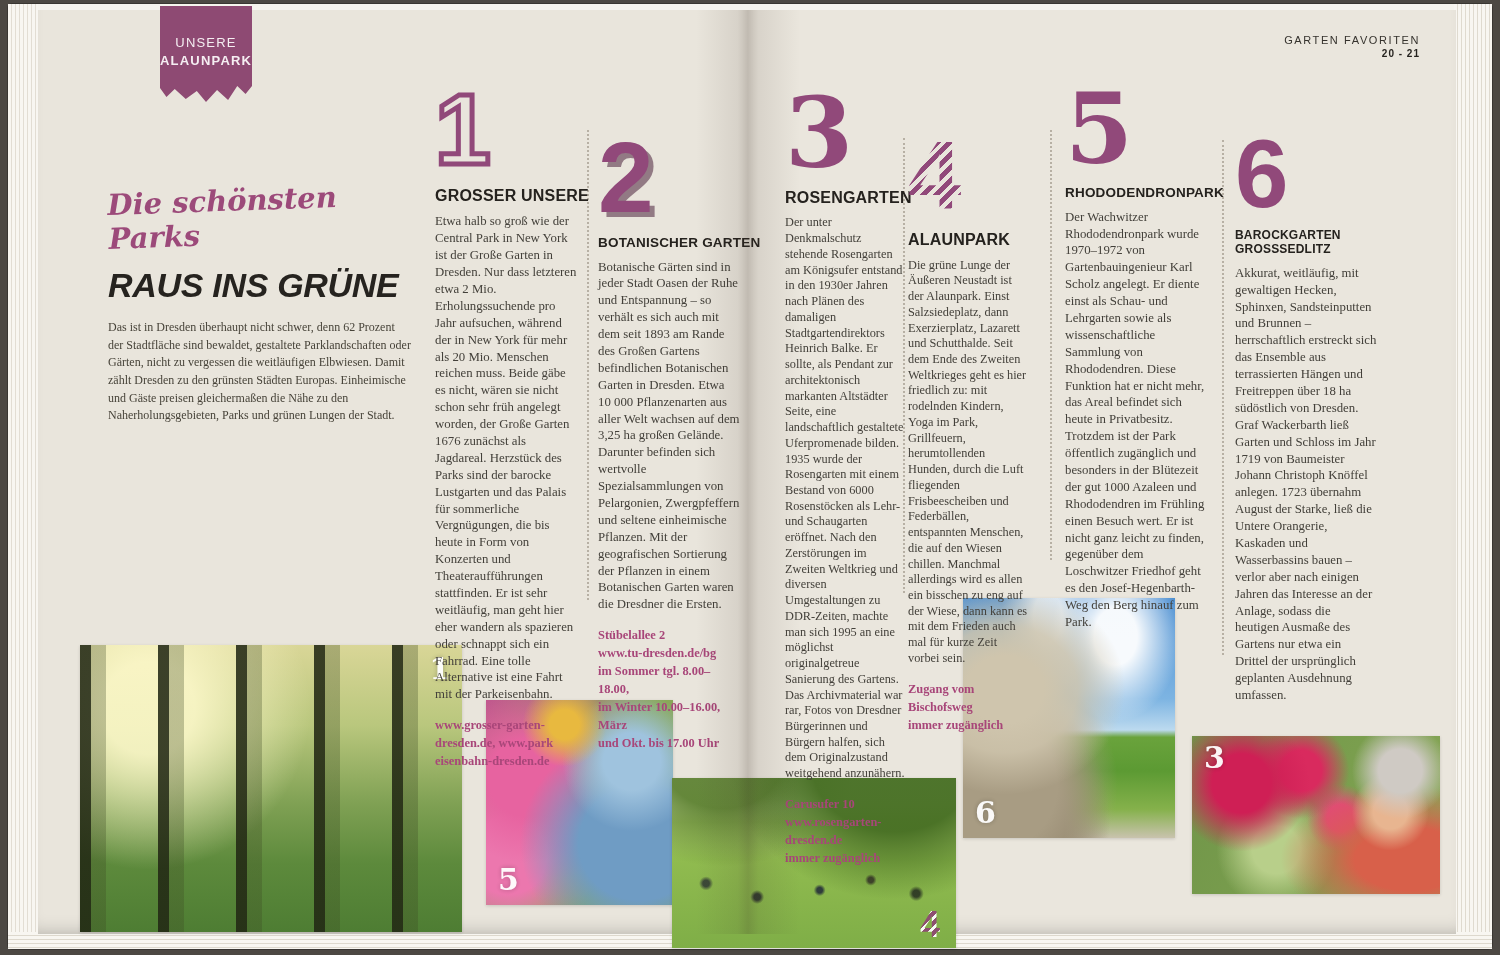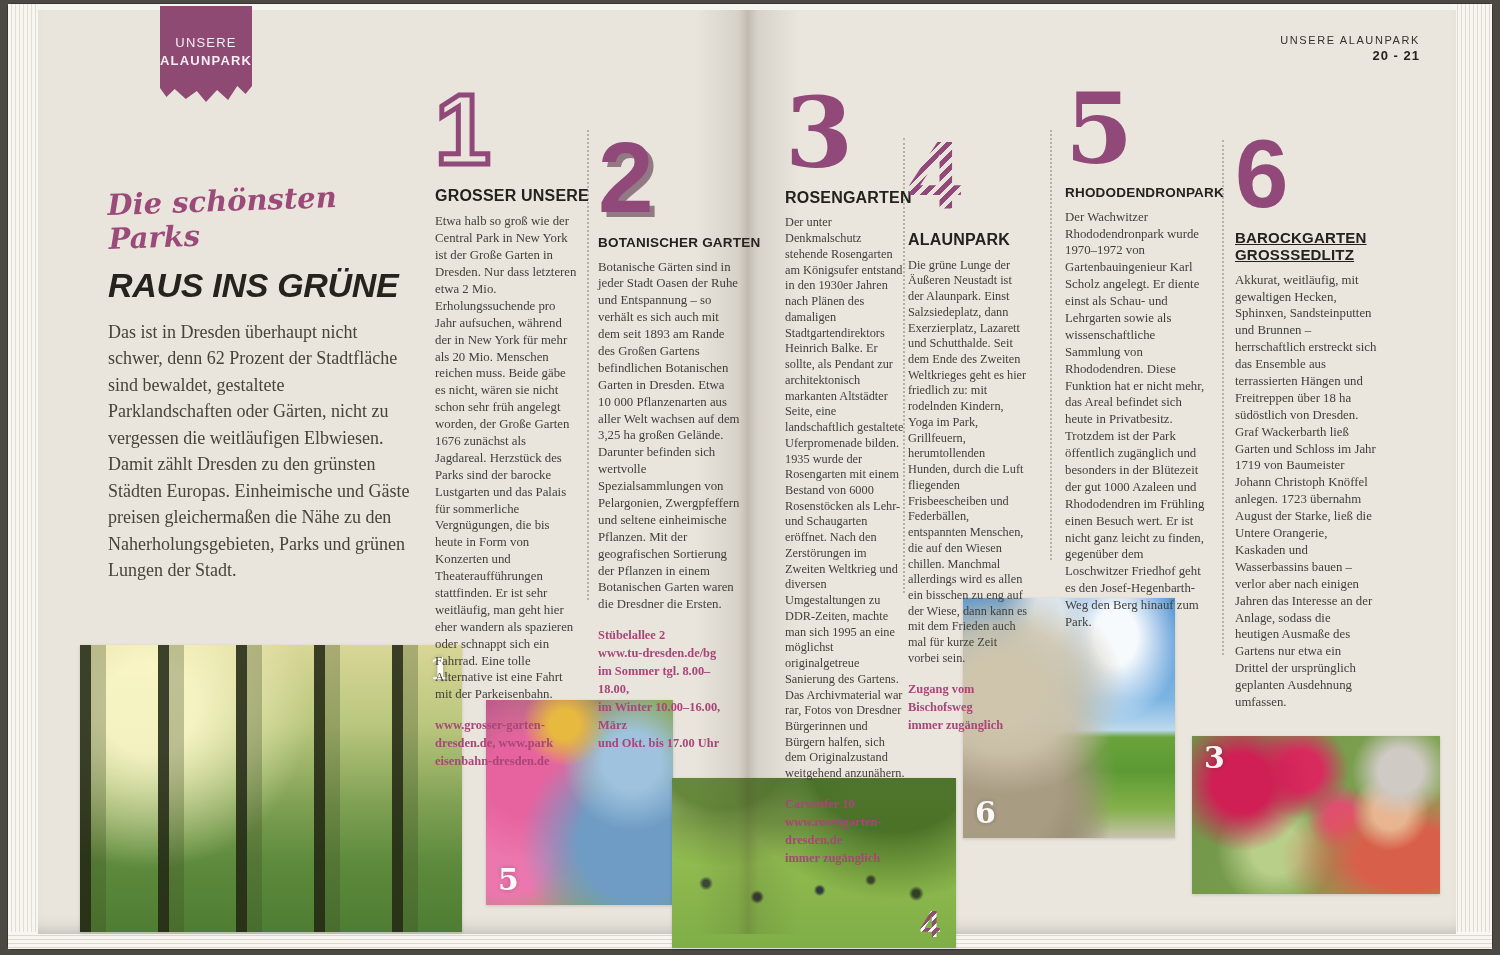"UNSERE ALAUNPARK" div.ph-kicker { text: UNSERE ALAUNPARK -> GARTEN FAVORITEN }
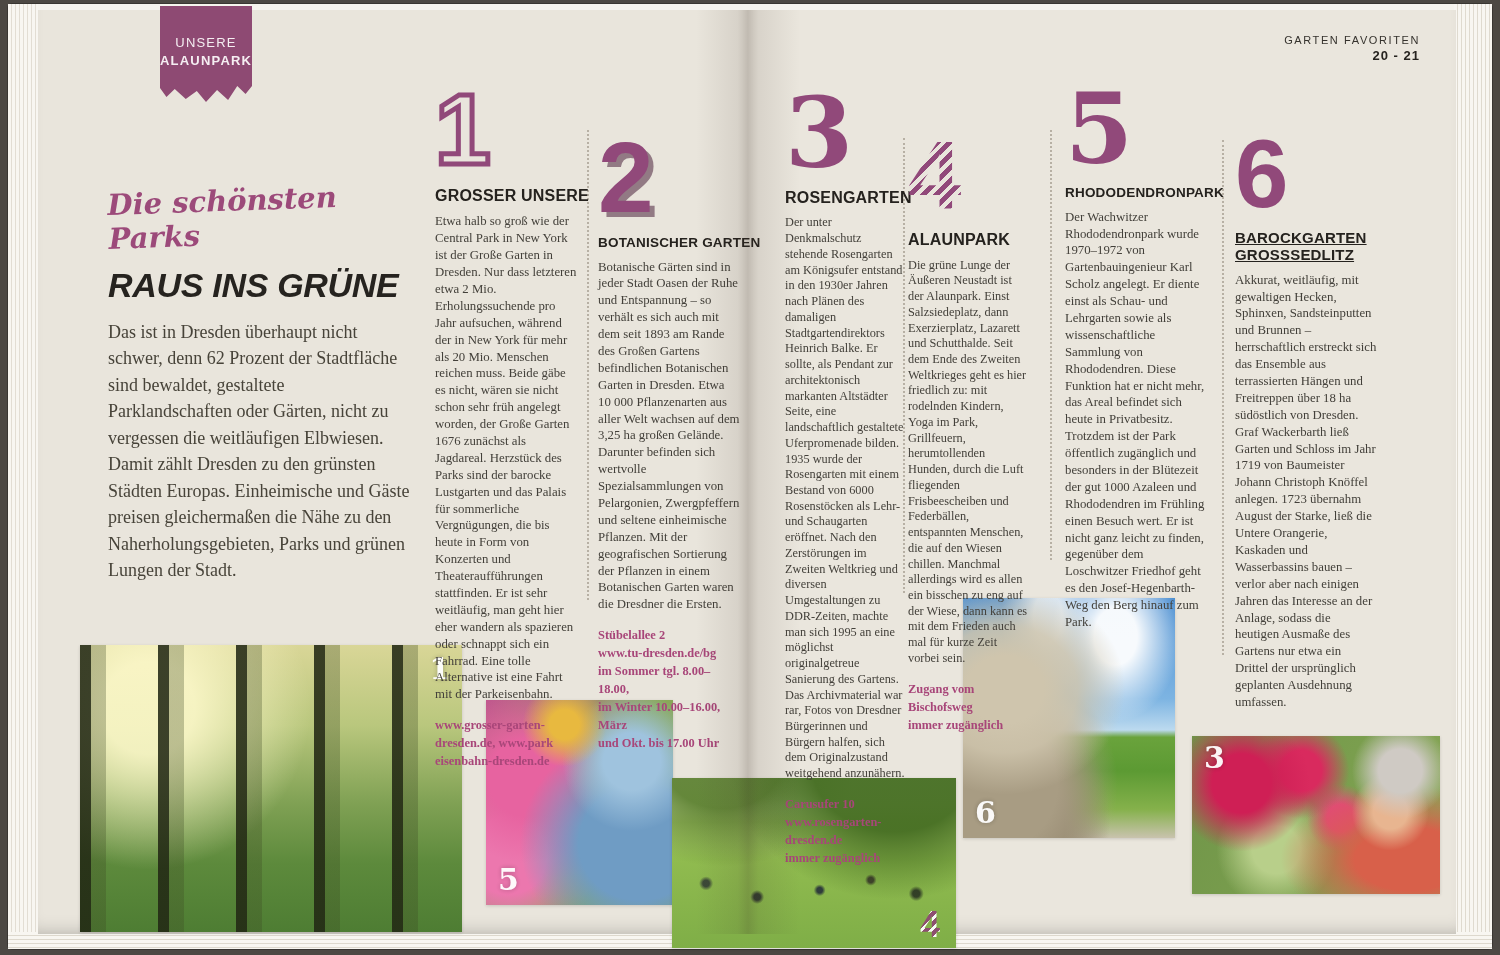"20 - 21" .ph-pages { font-size: 13px -> 10px }
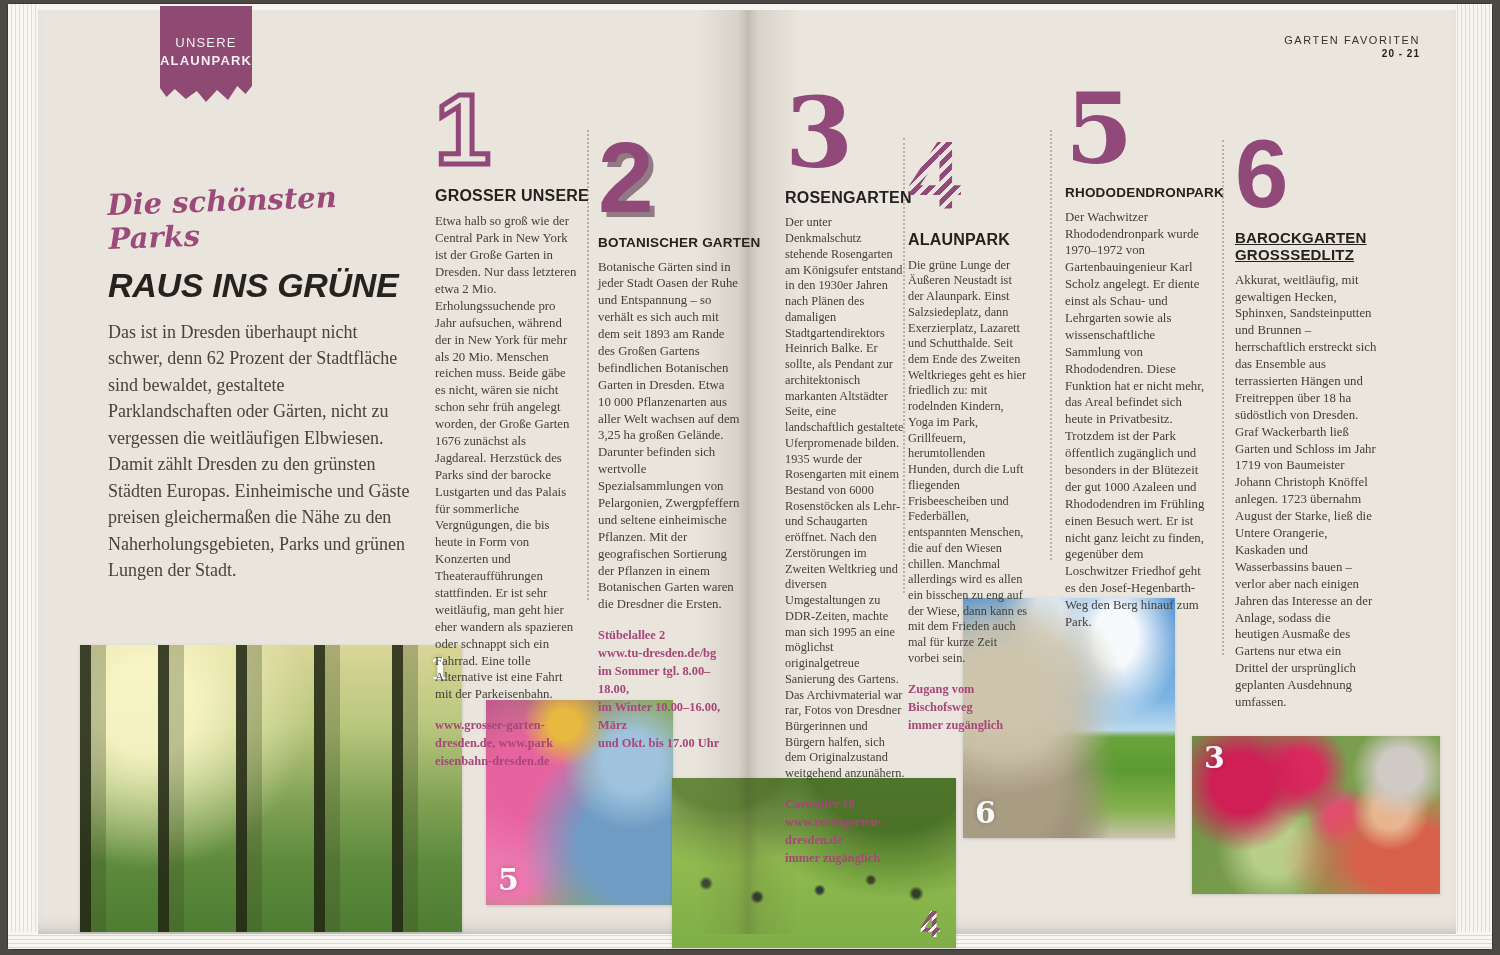"BAROCKGARTEN GROSSSEDLITZ" .wrap { font-size: 15px -> 12px; text-decoration: underline -> none }
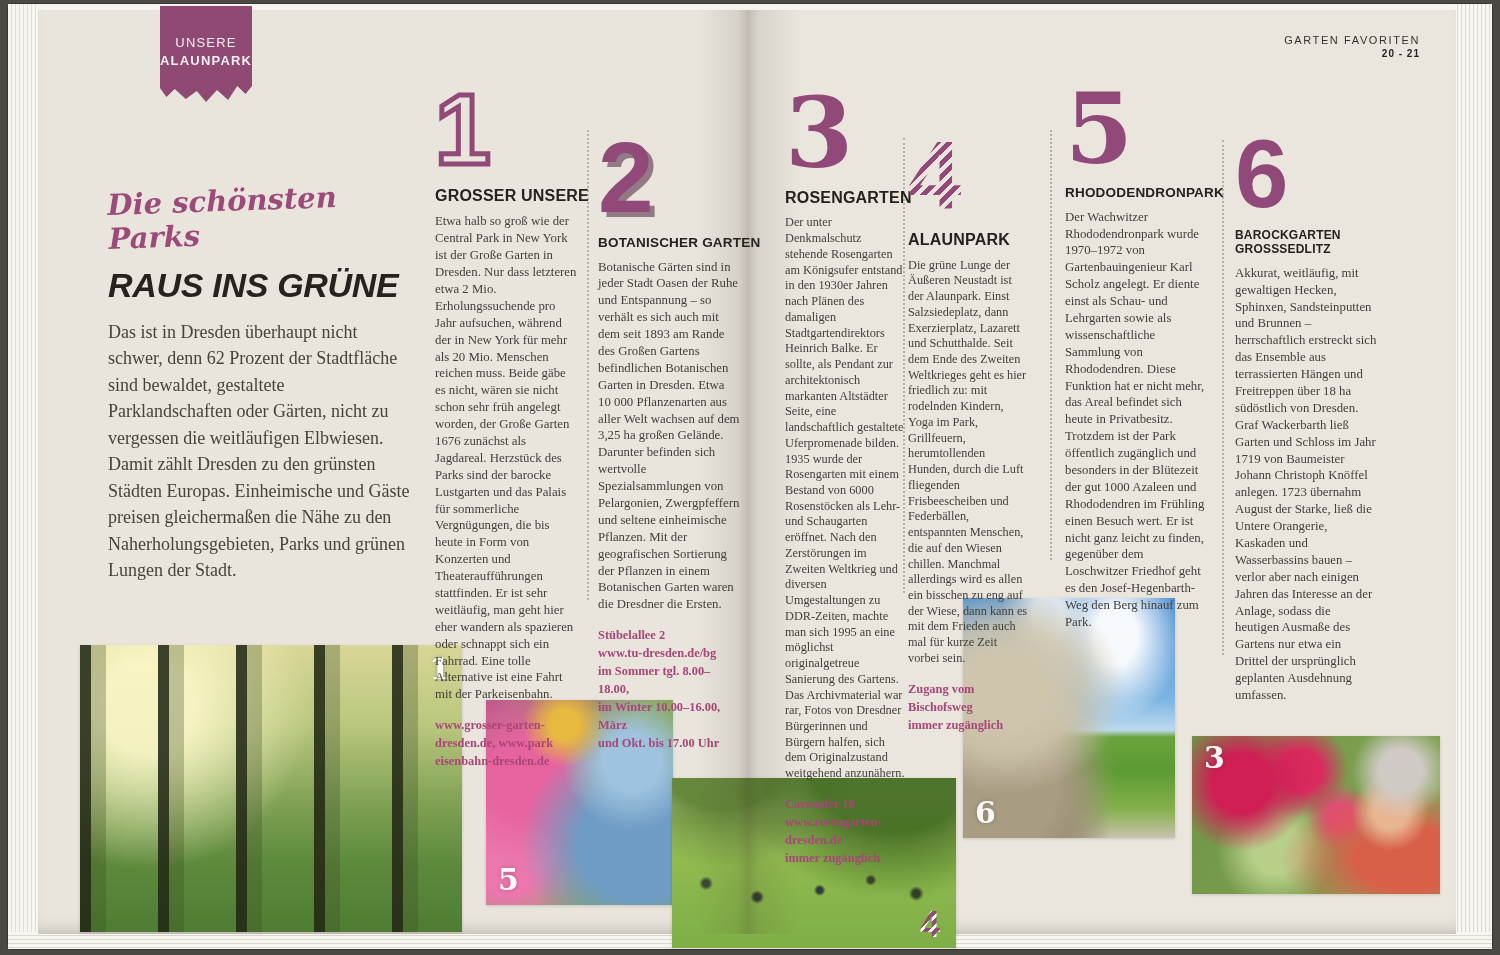"Das ist in Dresden überhaupt" .intro-body { font-size: 18px -> 12px }
